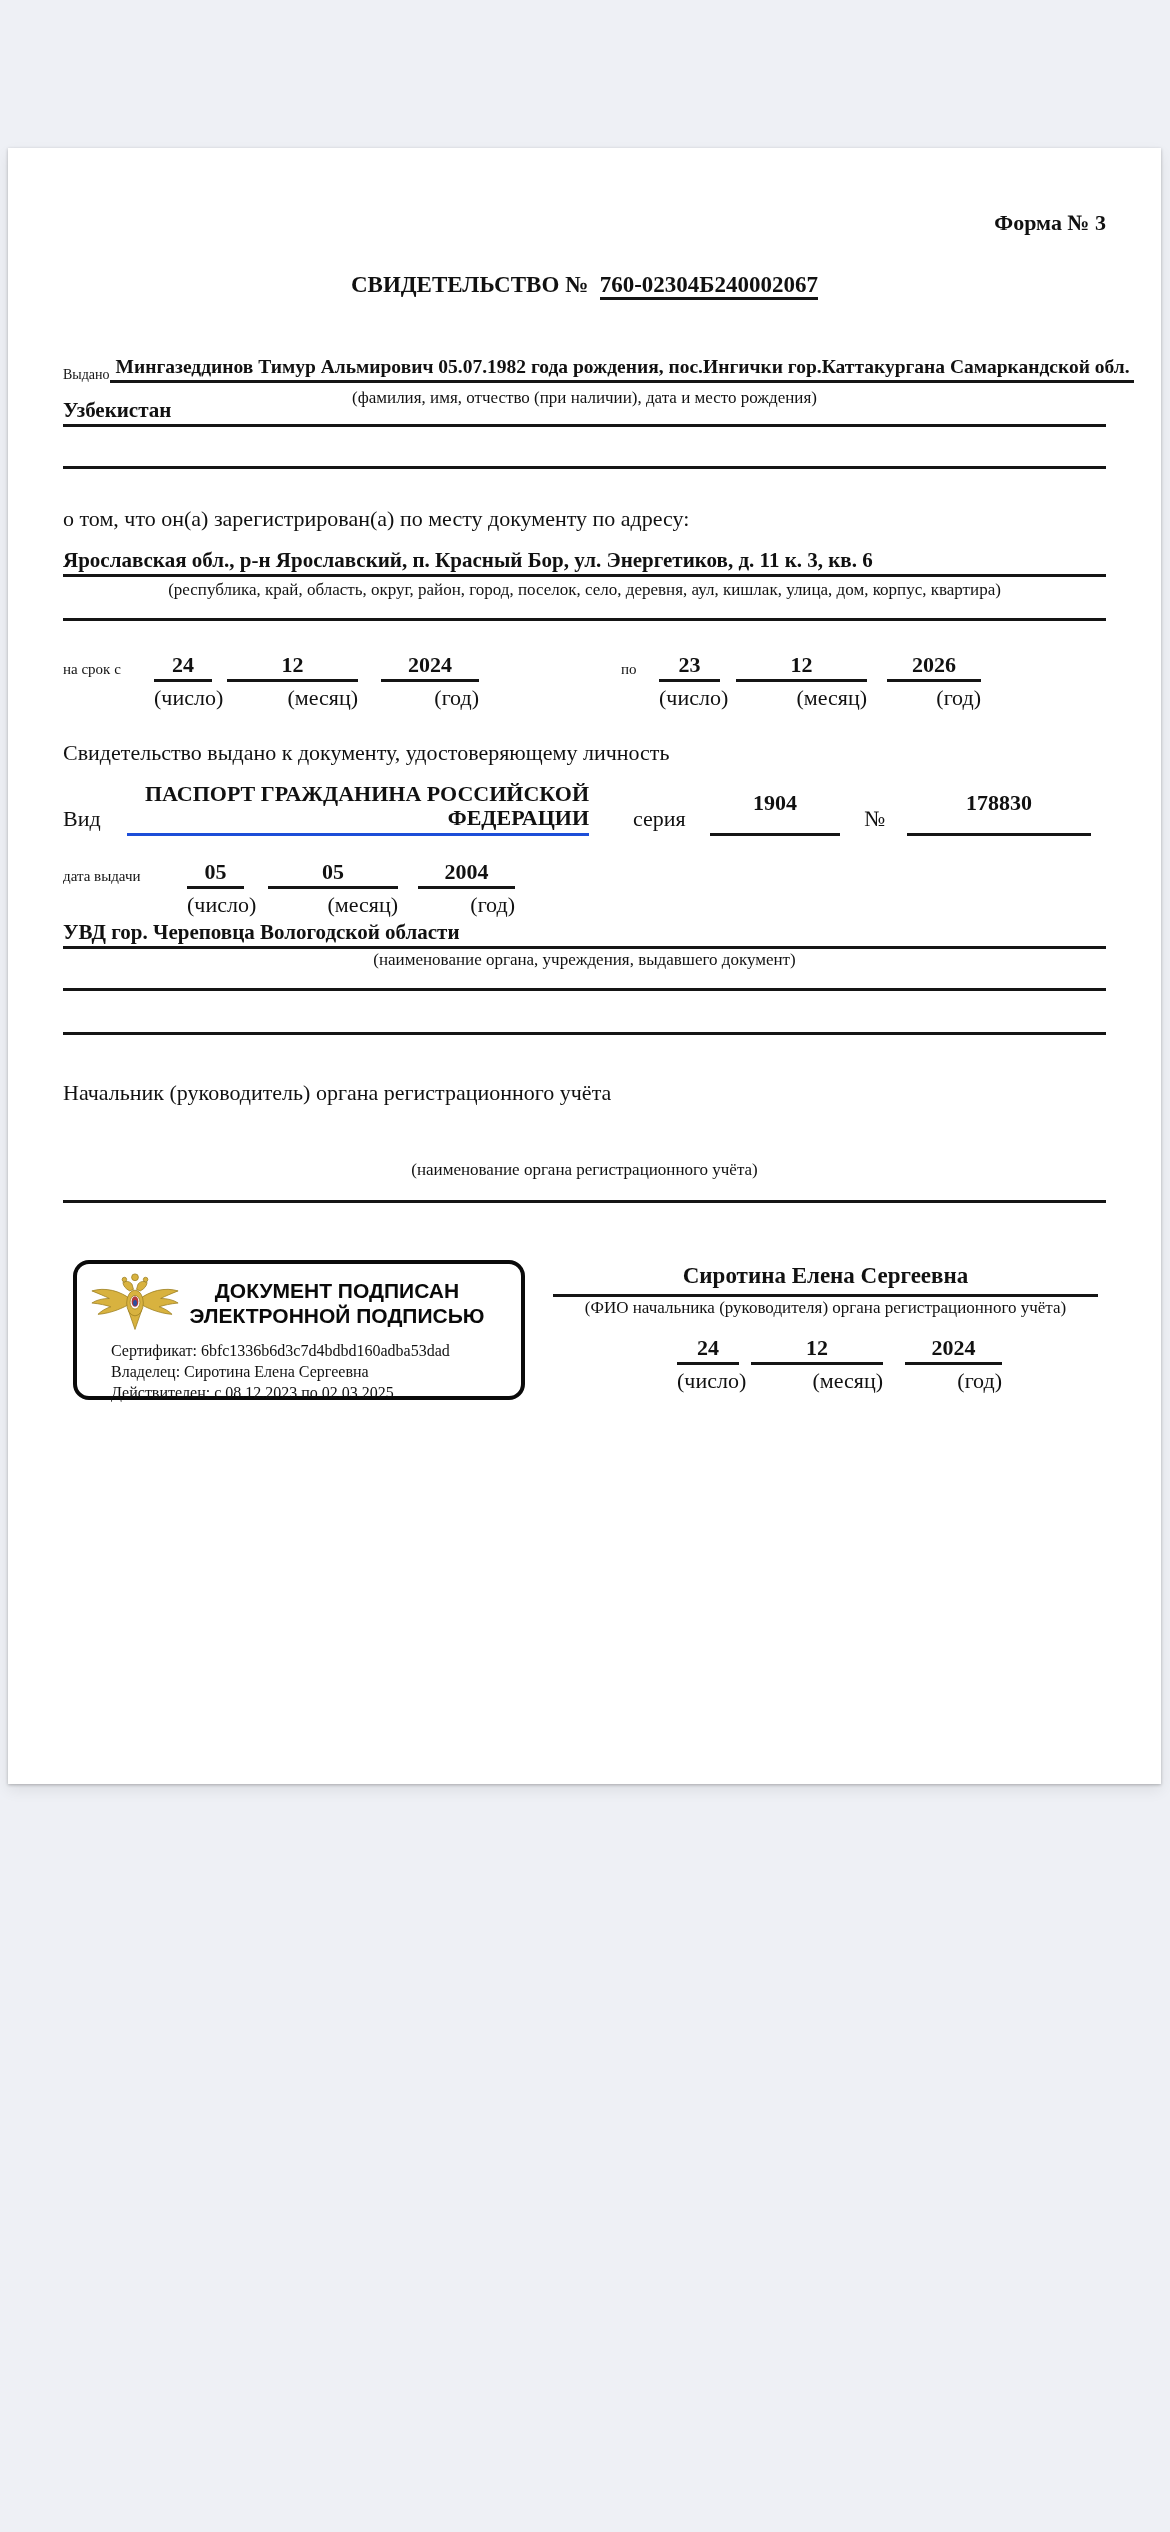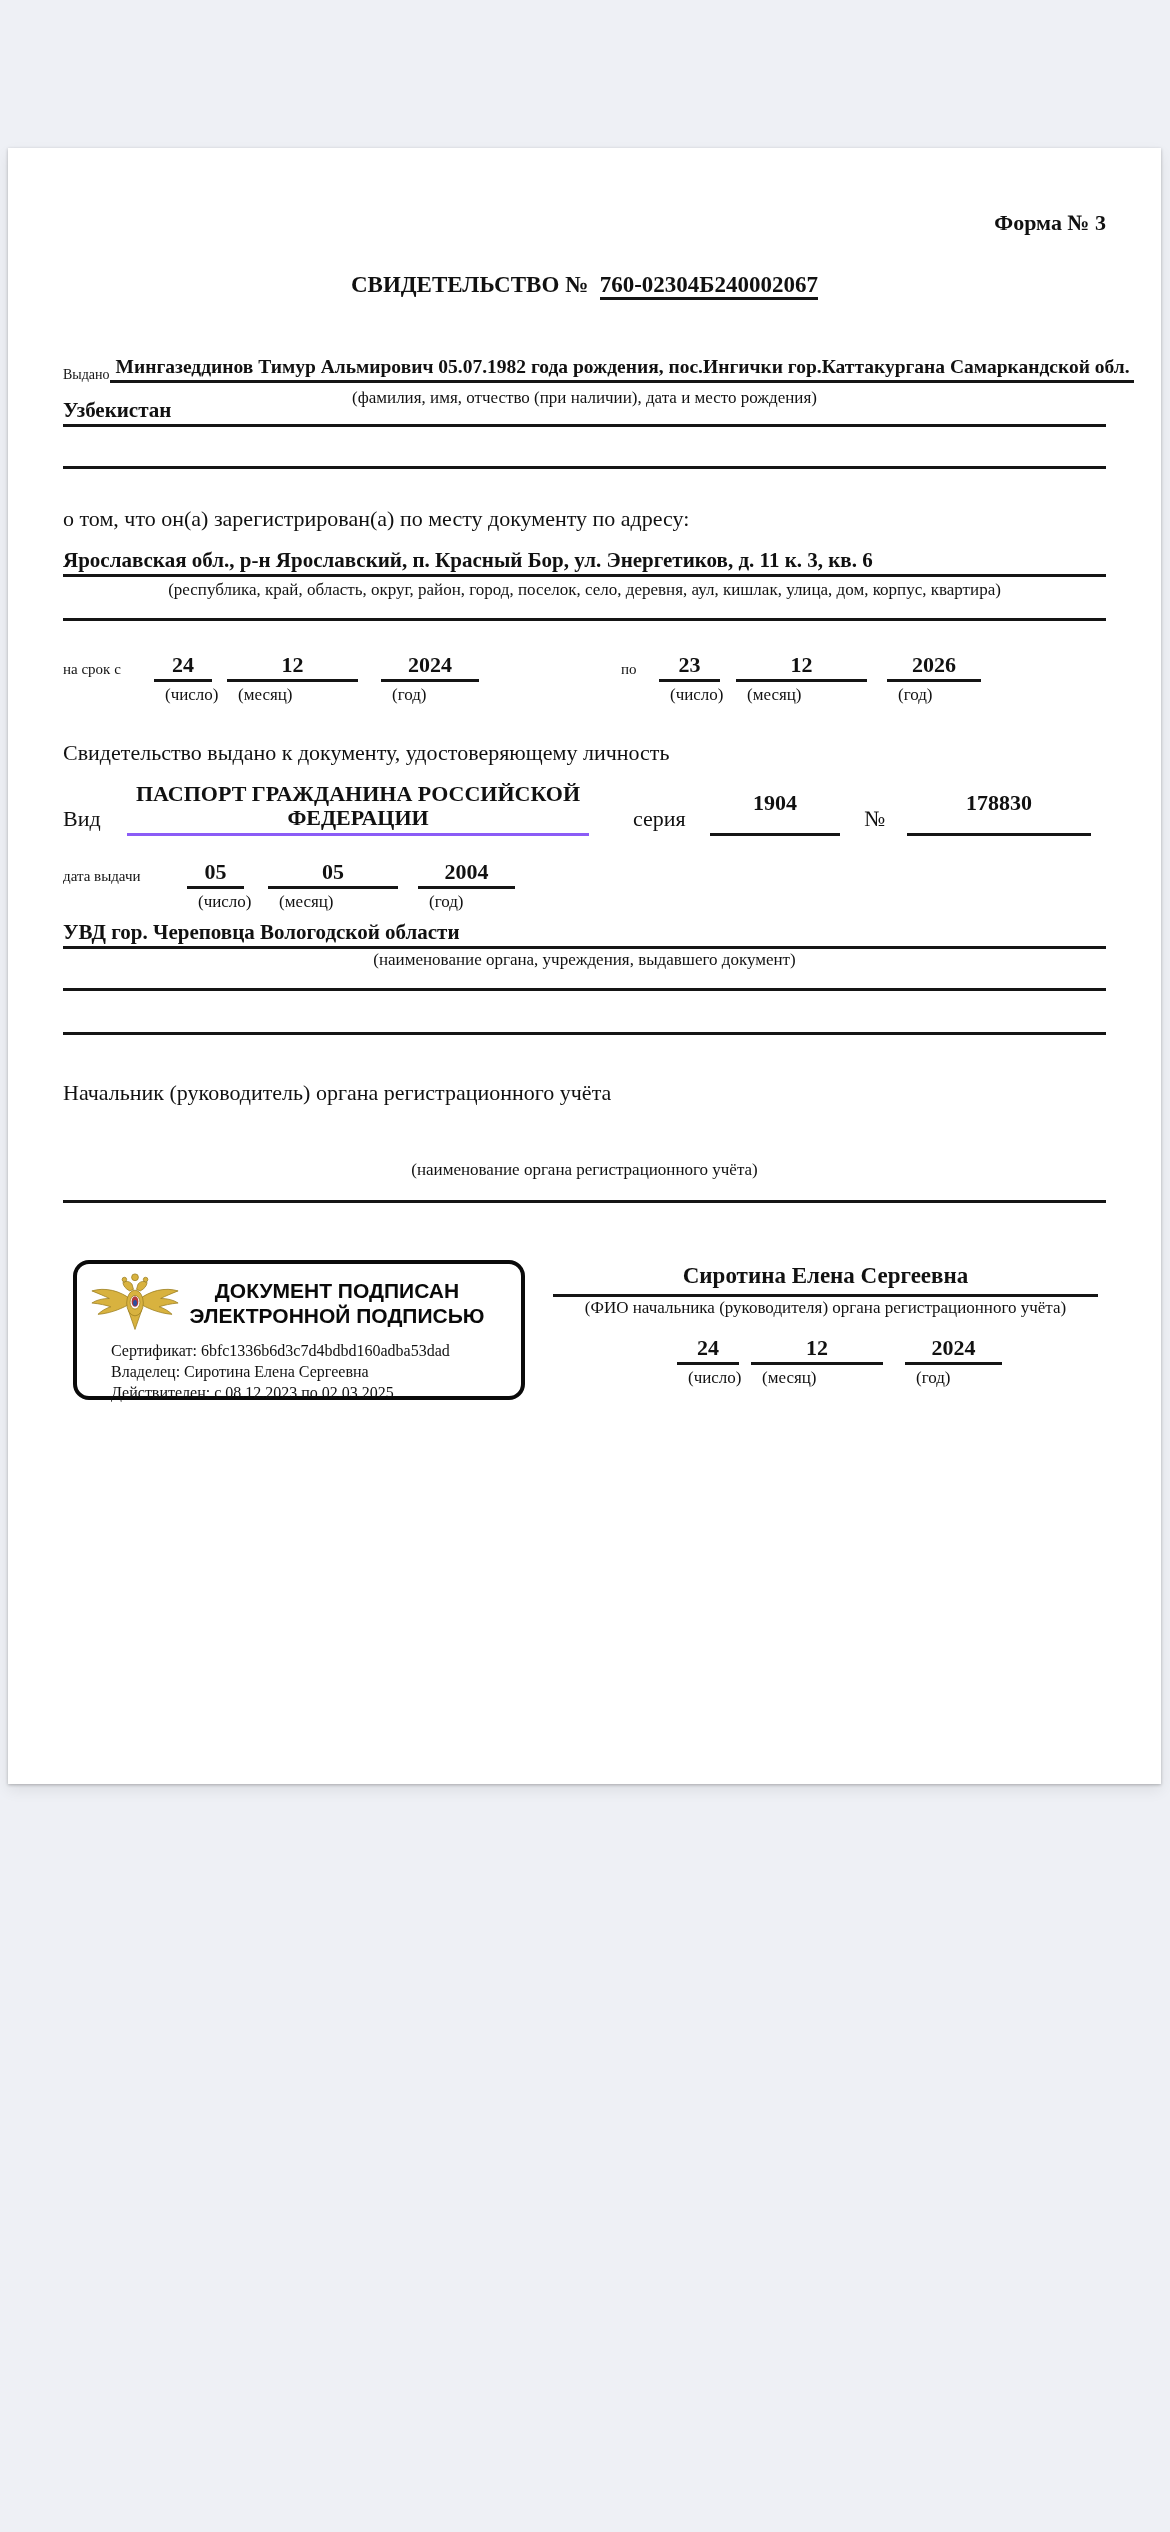"(число)" .dlab { font-size: 17px -> 22px; margin-left: 11px -> none; text-align: left -> right }
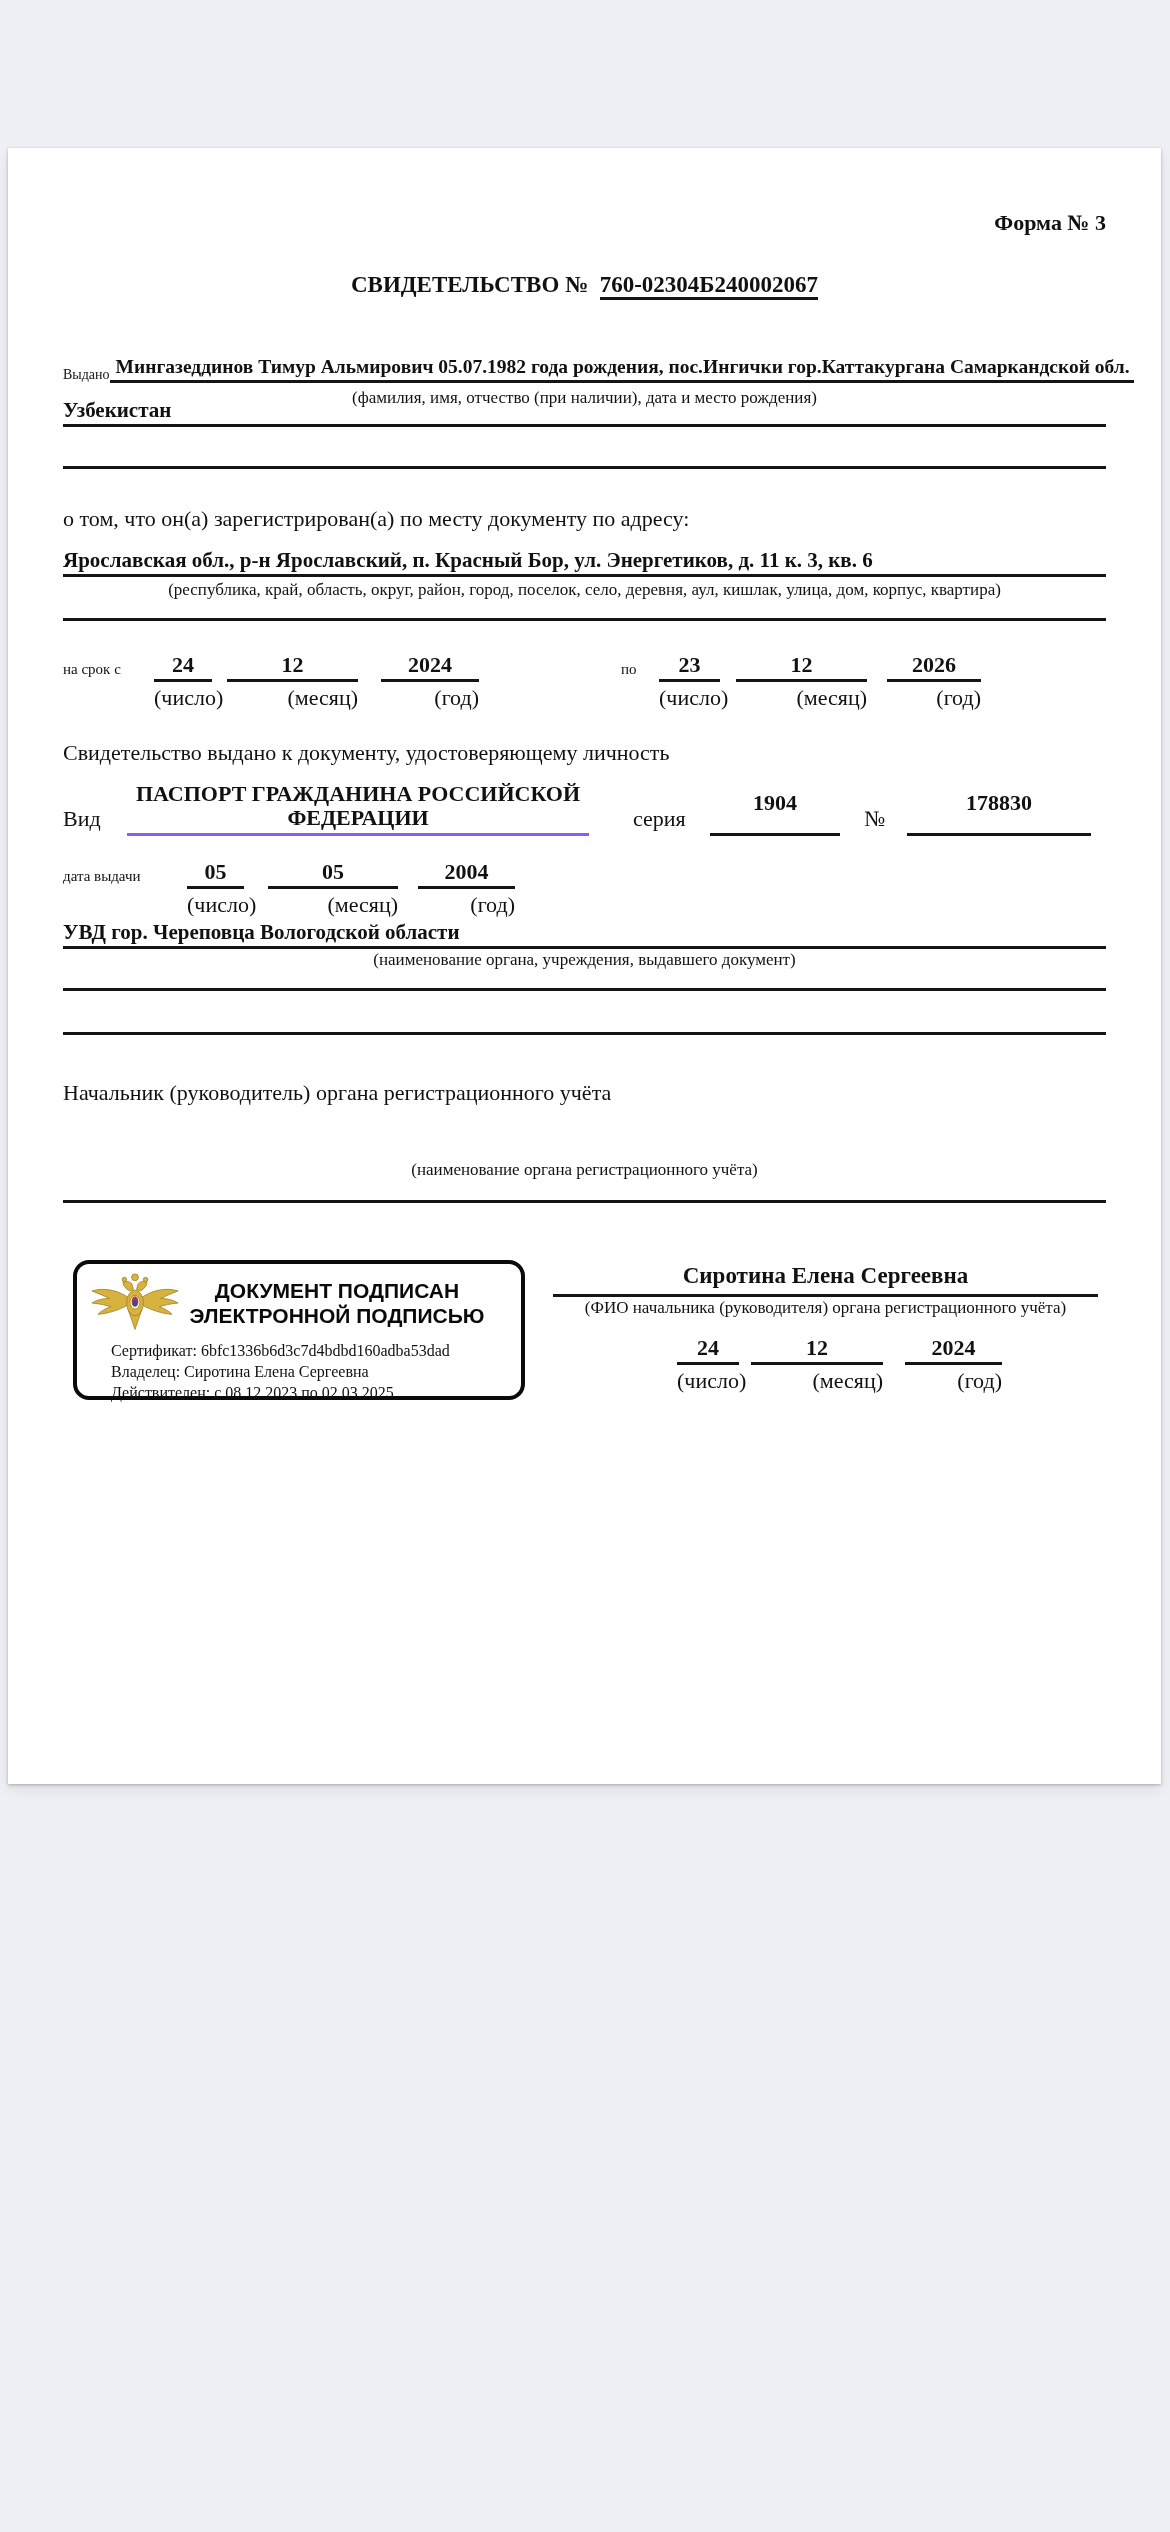"ПАСПОРТ ГРАЖДАНИНА РОССИЙСКОЙ" .typecell { border-bottom: 3px solid #8b5cf6 -> 3px solid #1d4ed8; text-align: center -> right }
